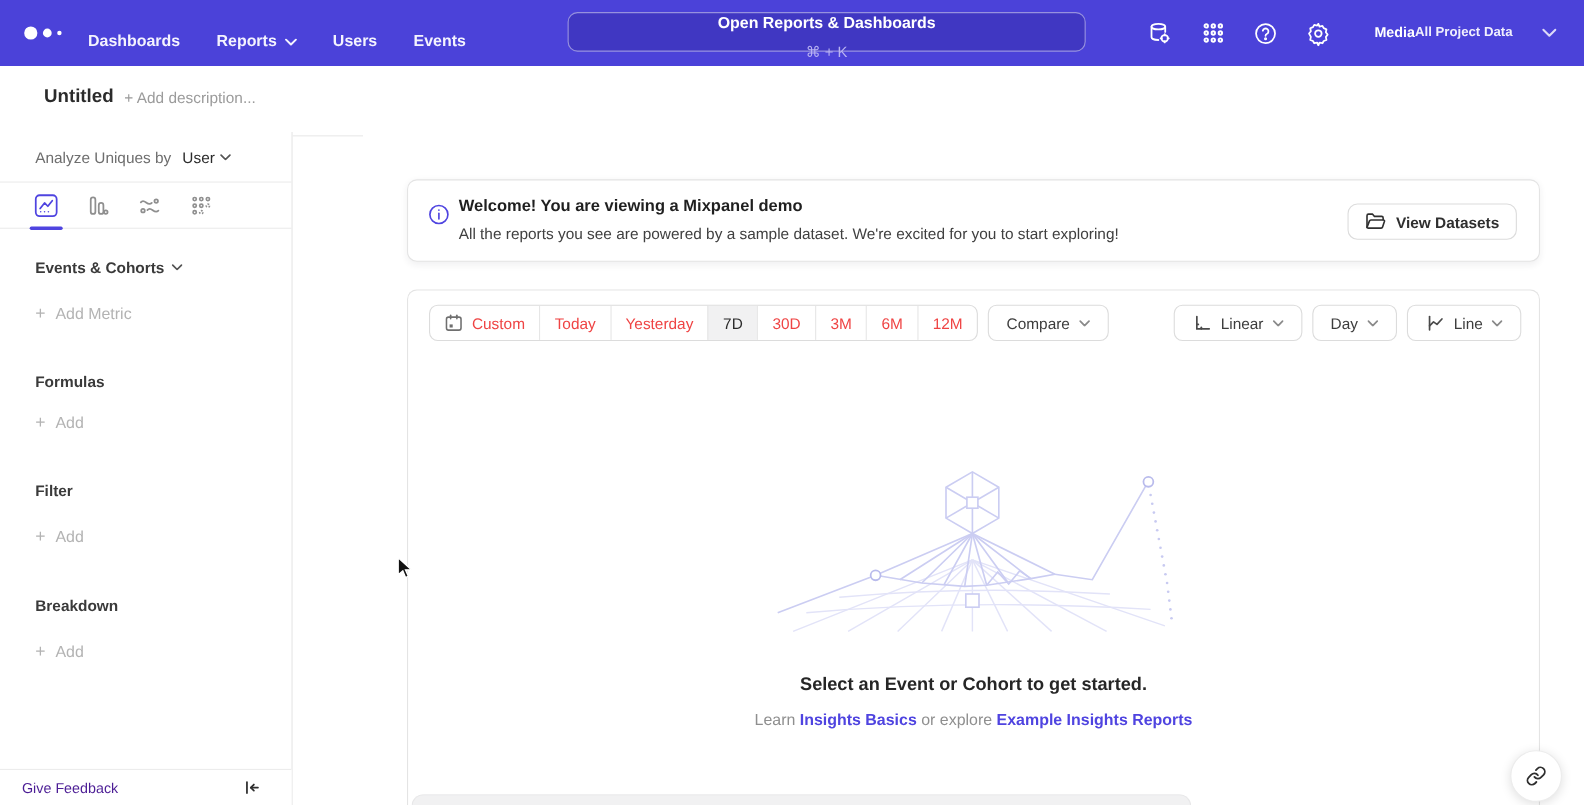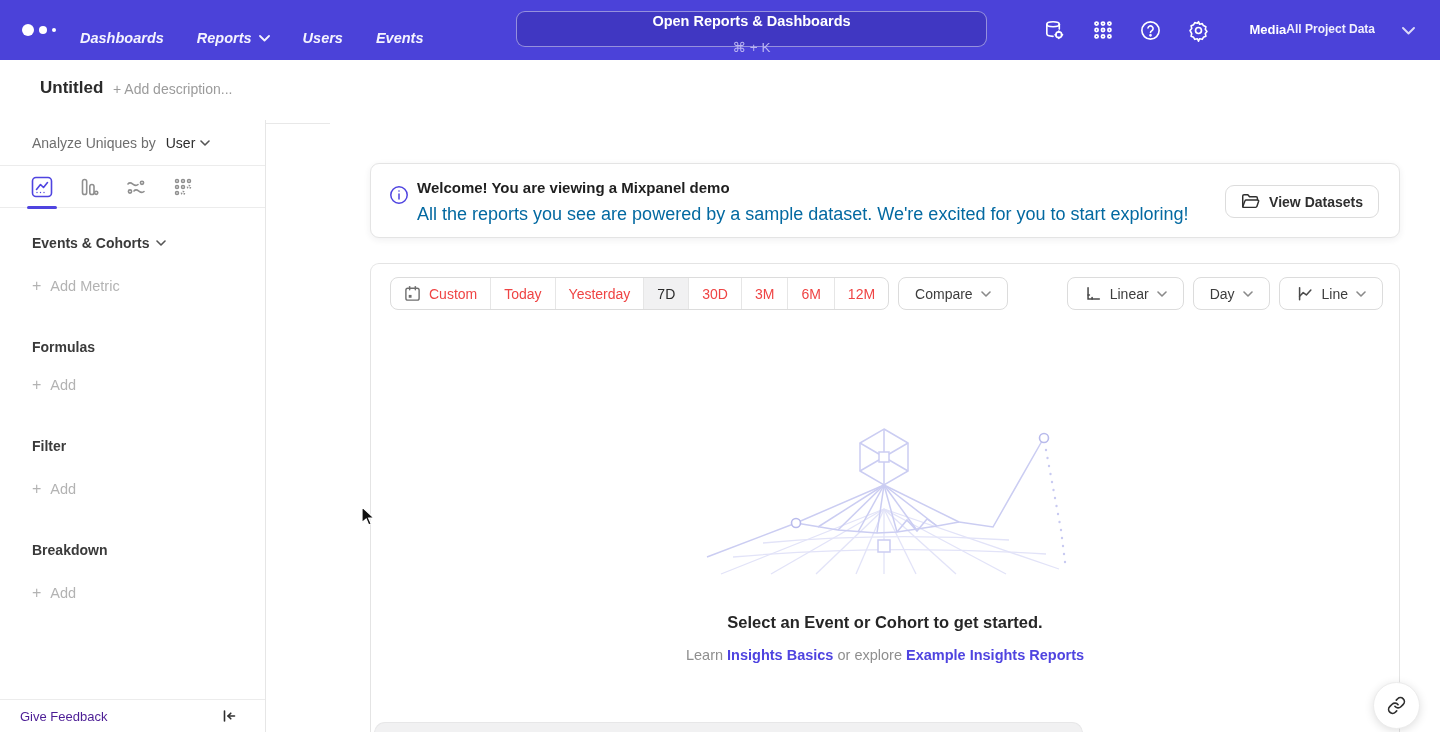"Dashboards" .nav-items { font-style: italic -> none }
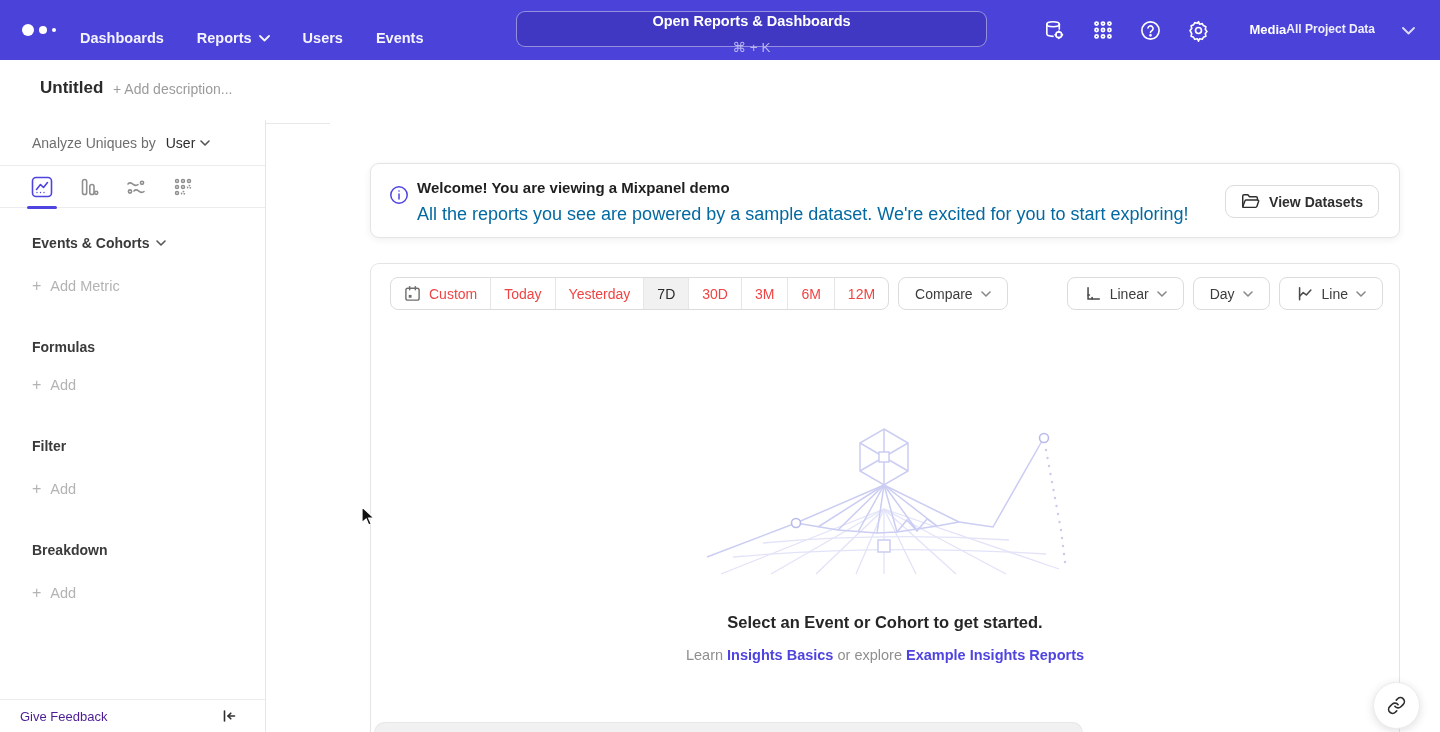"All the reports you see" .banner-sub { color: #0369a1 -> #404040; font-size: 18px -> 14px }
